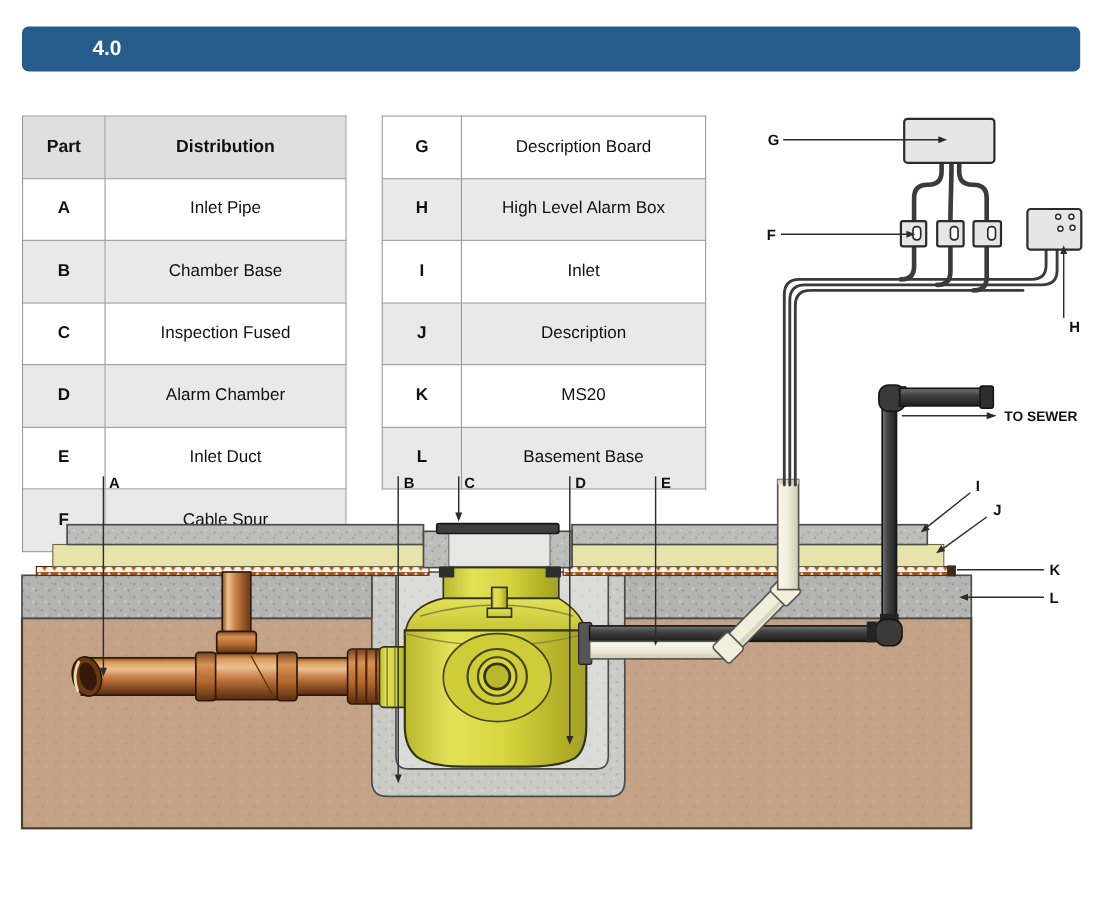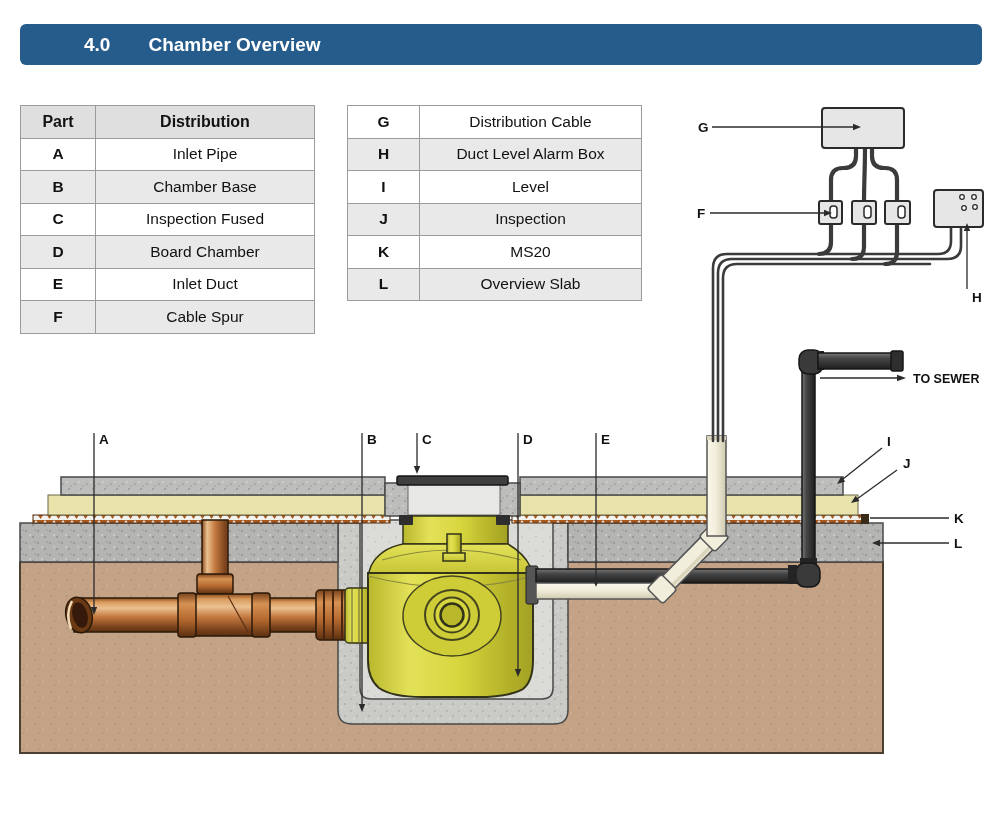"4.0" .header-bar { justify-content: none -> space-between }
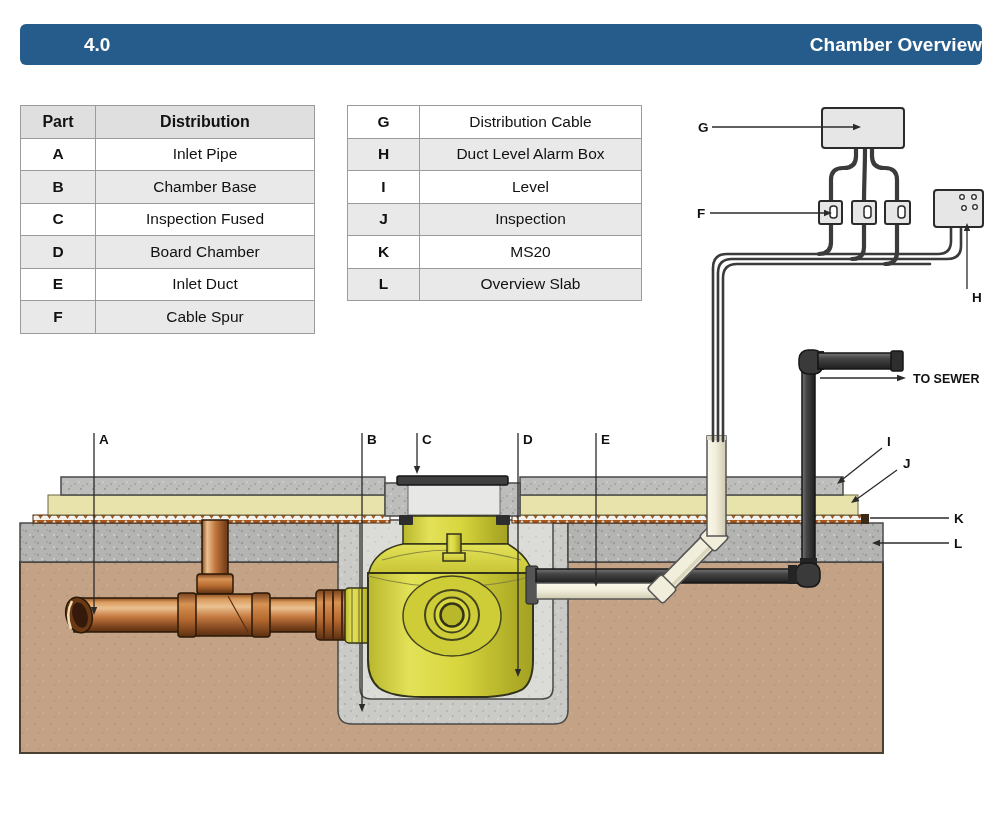"Chamber Overview" span.sec-title { html: <span>Chamber Overview</span> -> none }
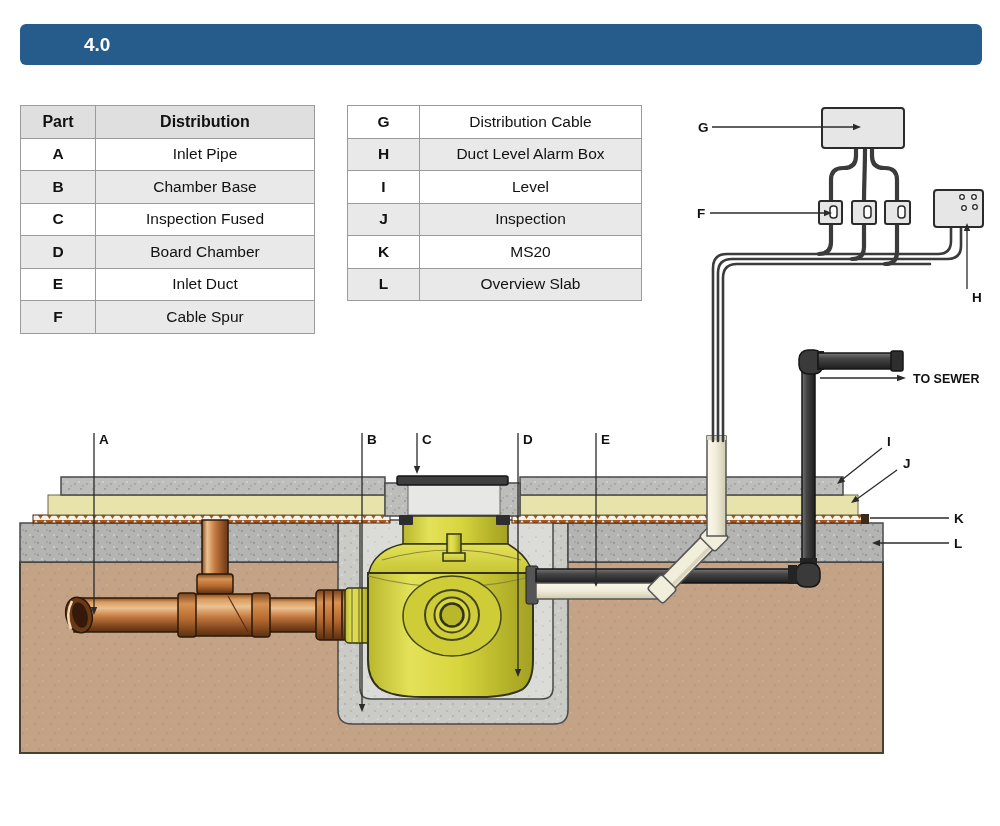"Part" table.legend td, table.legend th { padding: 0 -> 12px }
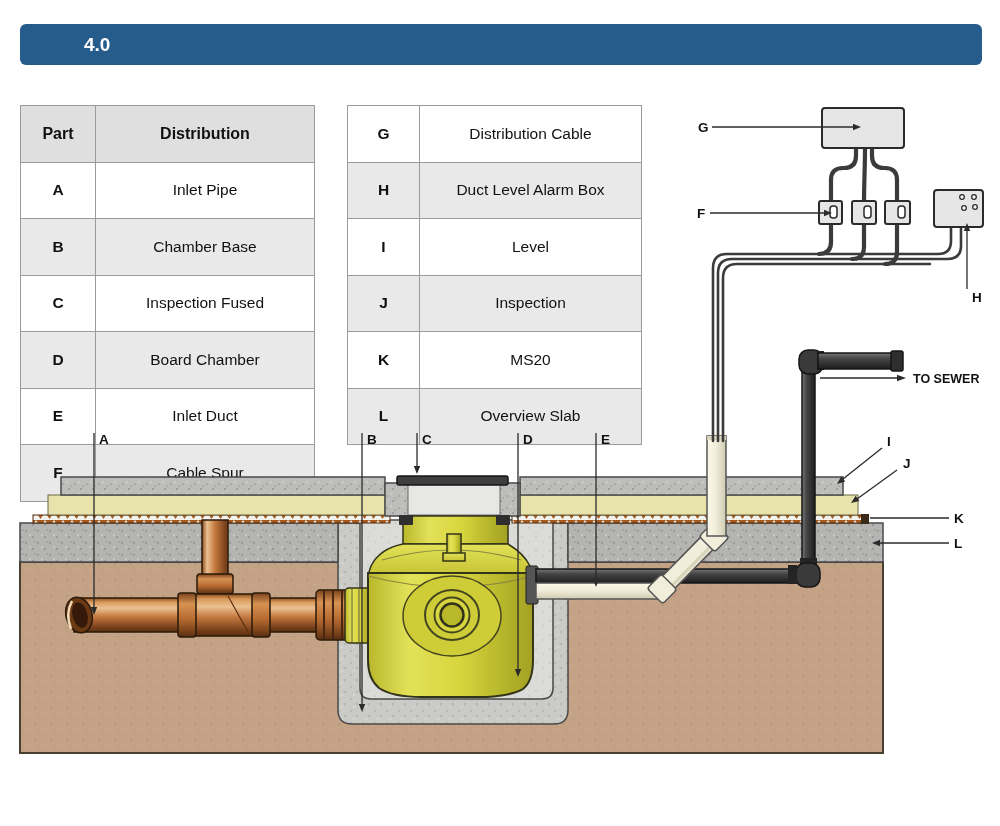"Distribution Cable" td { text: Distribution Cable -> Description Board }
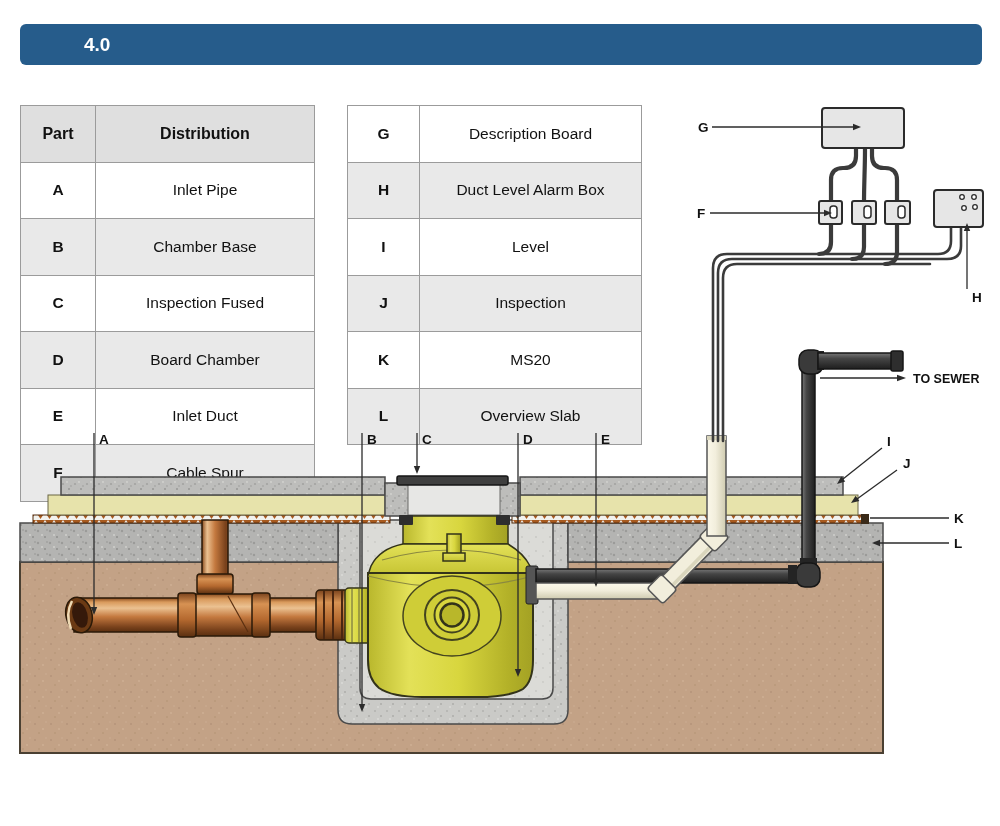"Duct Level Alarm Box" td { text: Duct -> High }
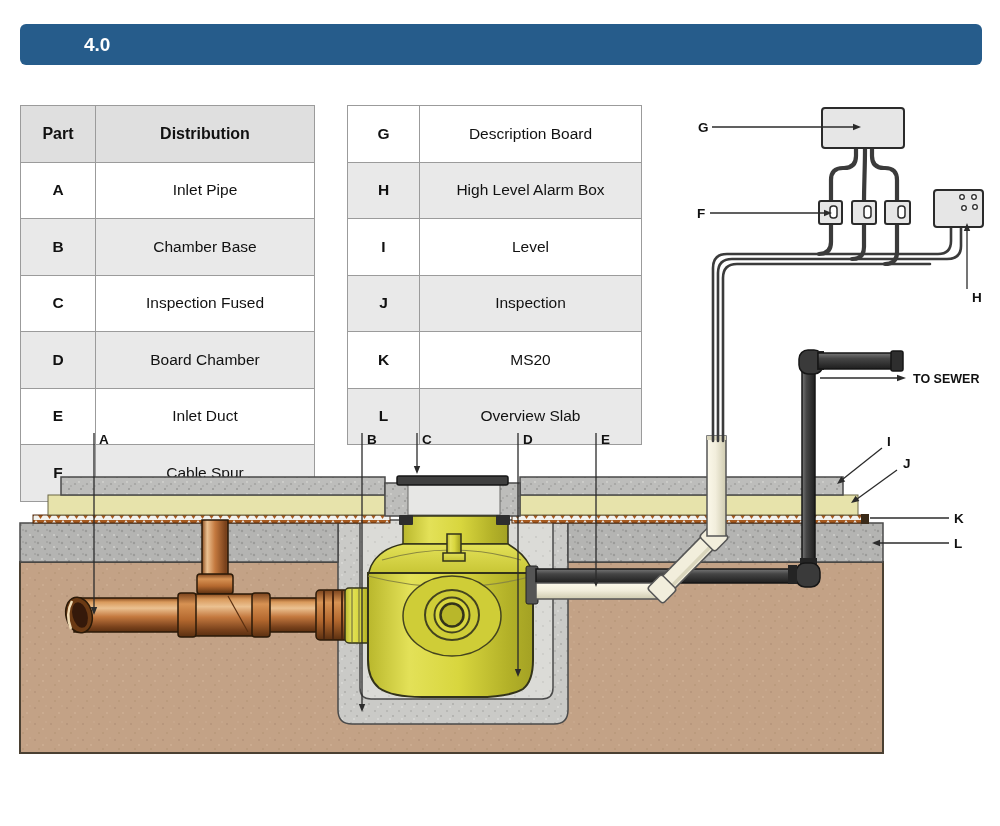"Level" td { text: Level -> Inlet }
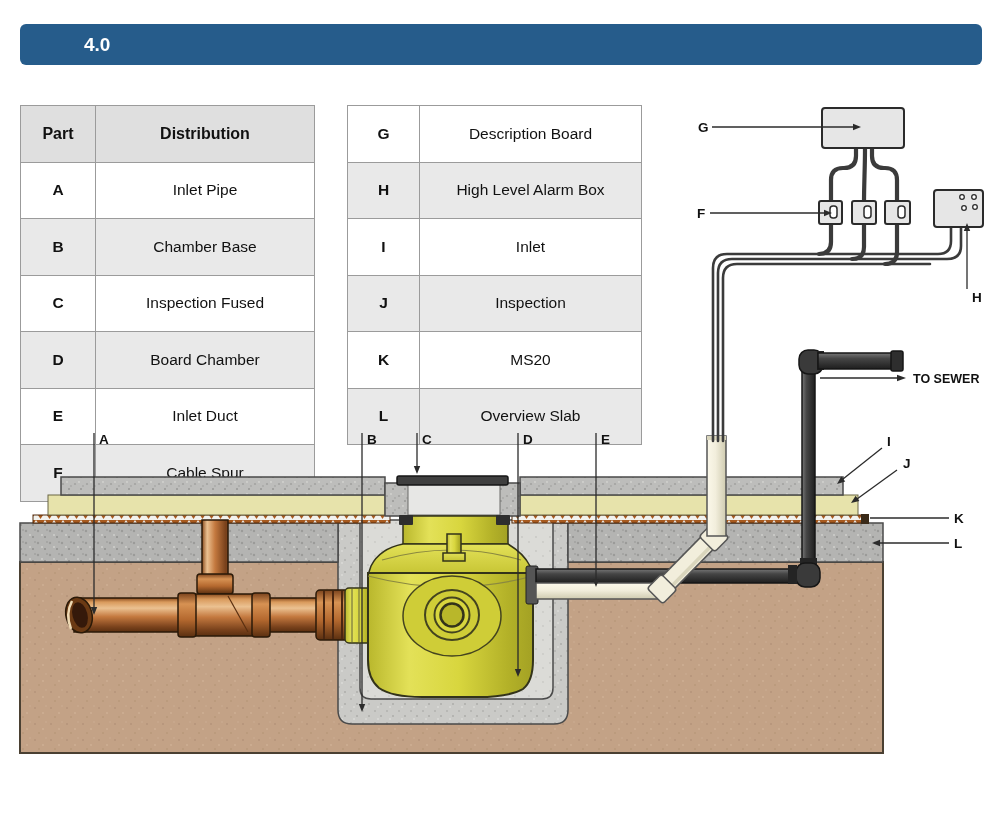"Inspection" td { text: Inspection -> Description }
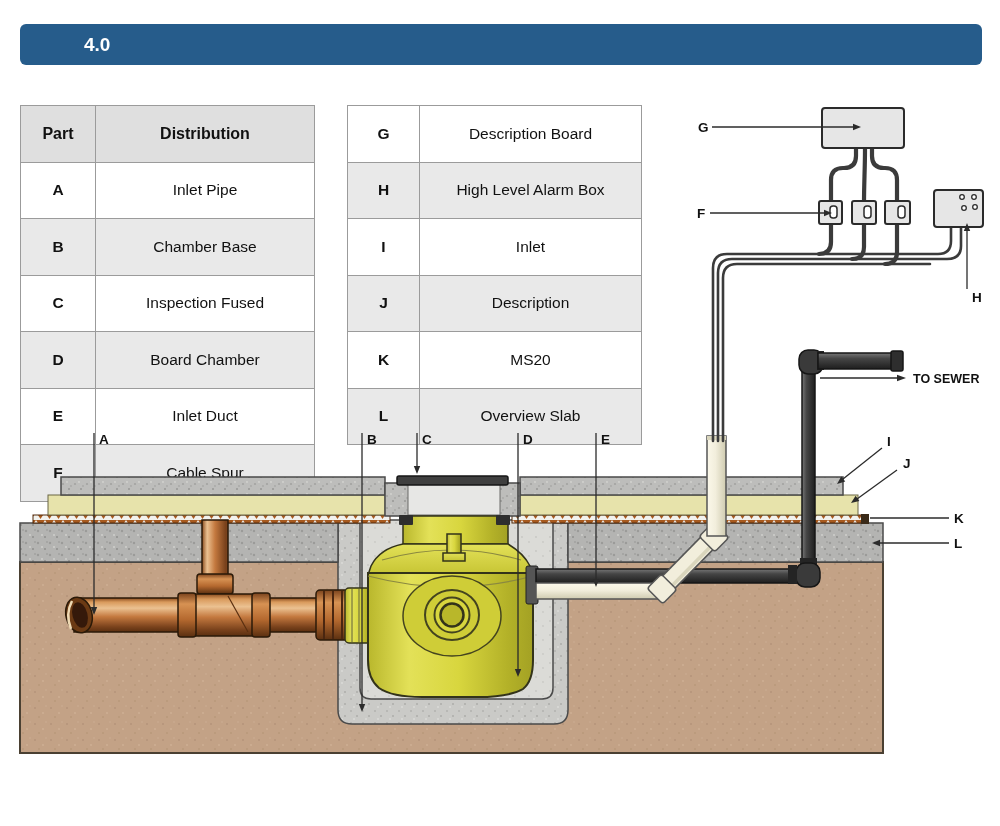"Board Chamber" td { text: Board -> Alarm }
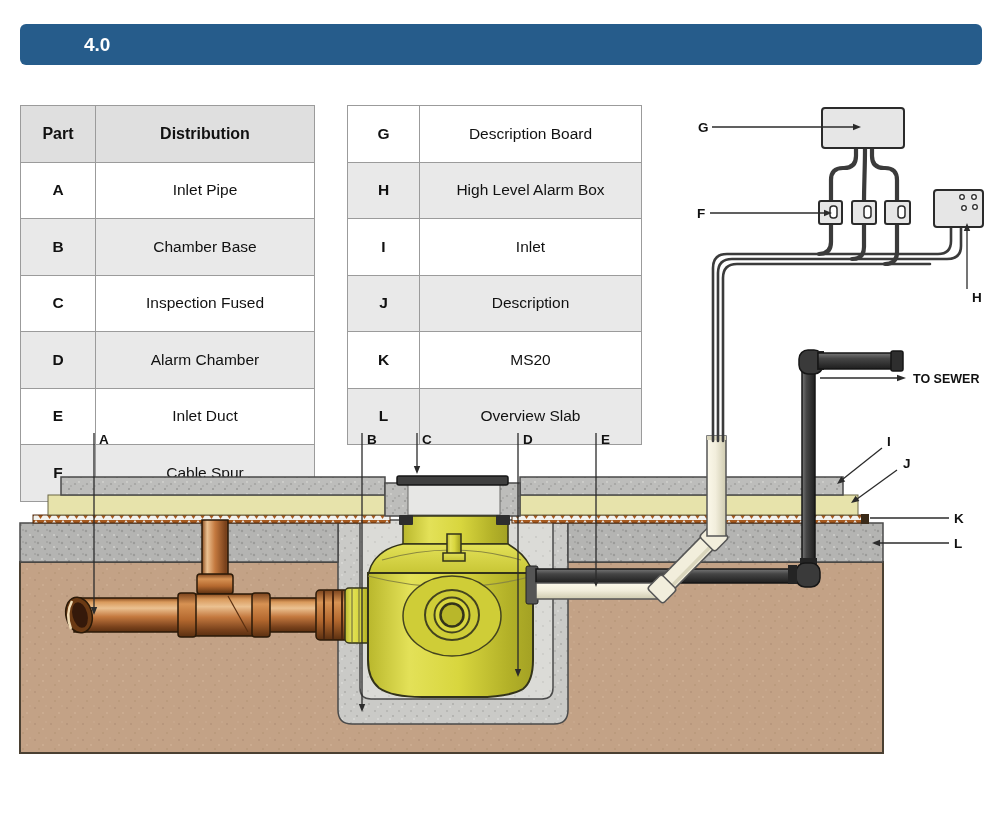"Overview Slab" td { text: Overview Slab -> Basement Base }
